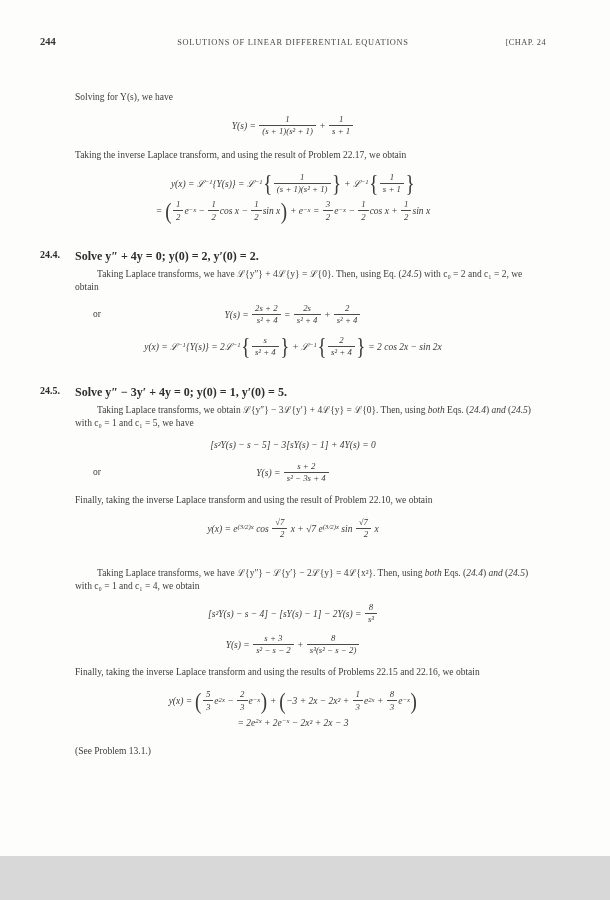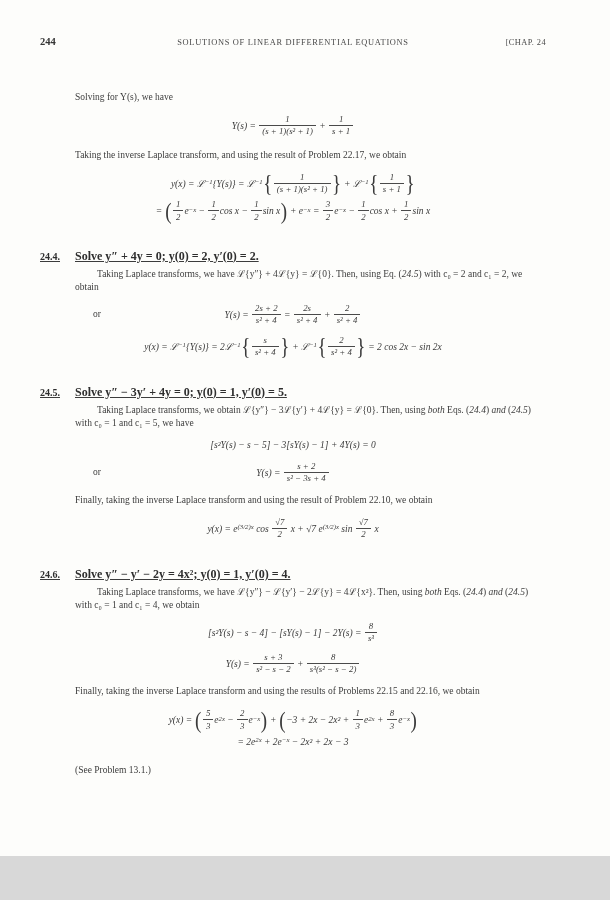"(s + 1)(s² + 1)" .eq .frac .den { text-align: none -> right }
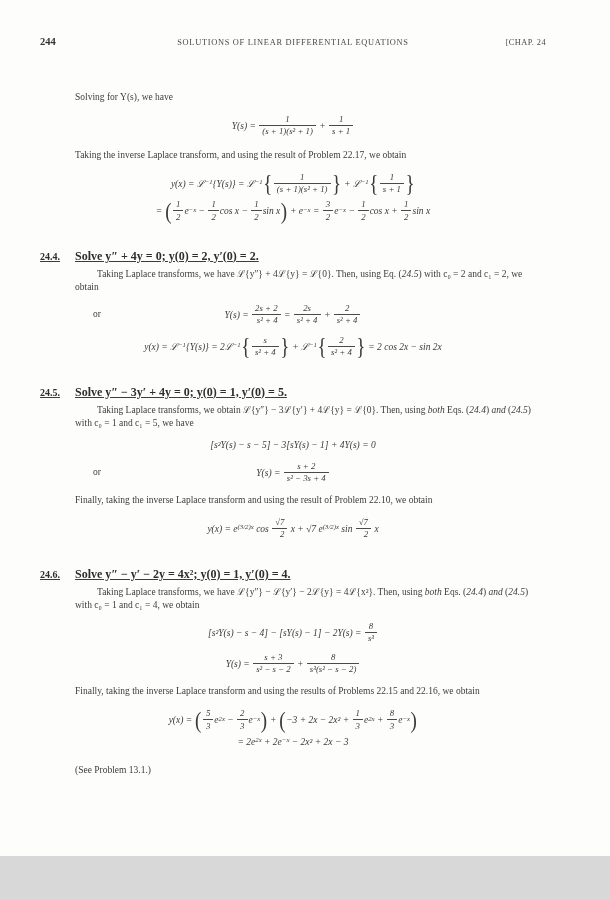"24.4." .phead { align-items: center -> flex-start; text-decoration: underline -> none }
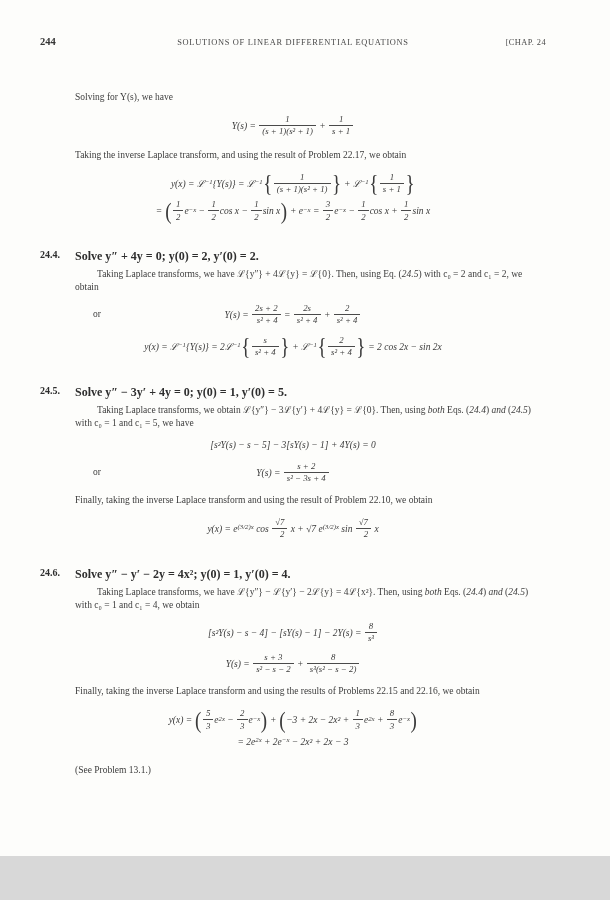"24.6." div.phead { html: <div> <span>24.6.</span> <span>Solve y″ − y′ − 2y = 4x²; y(0) = 1, y′(0) = 4.</span> </div> -> none }
